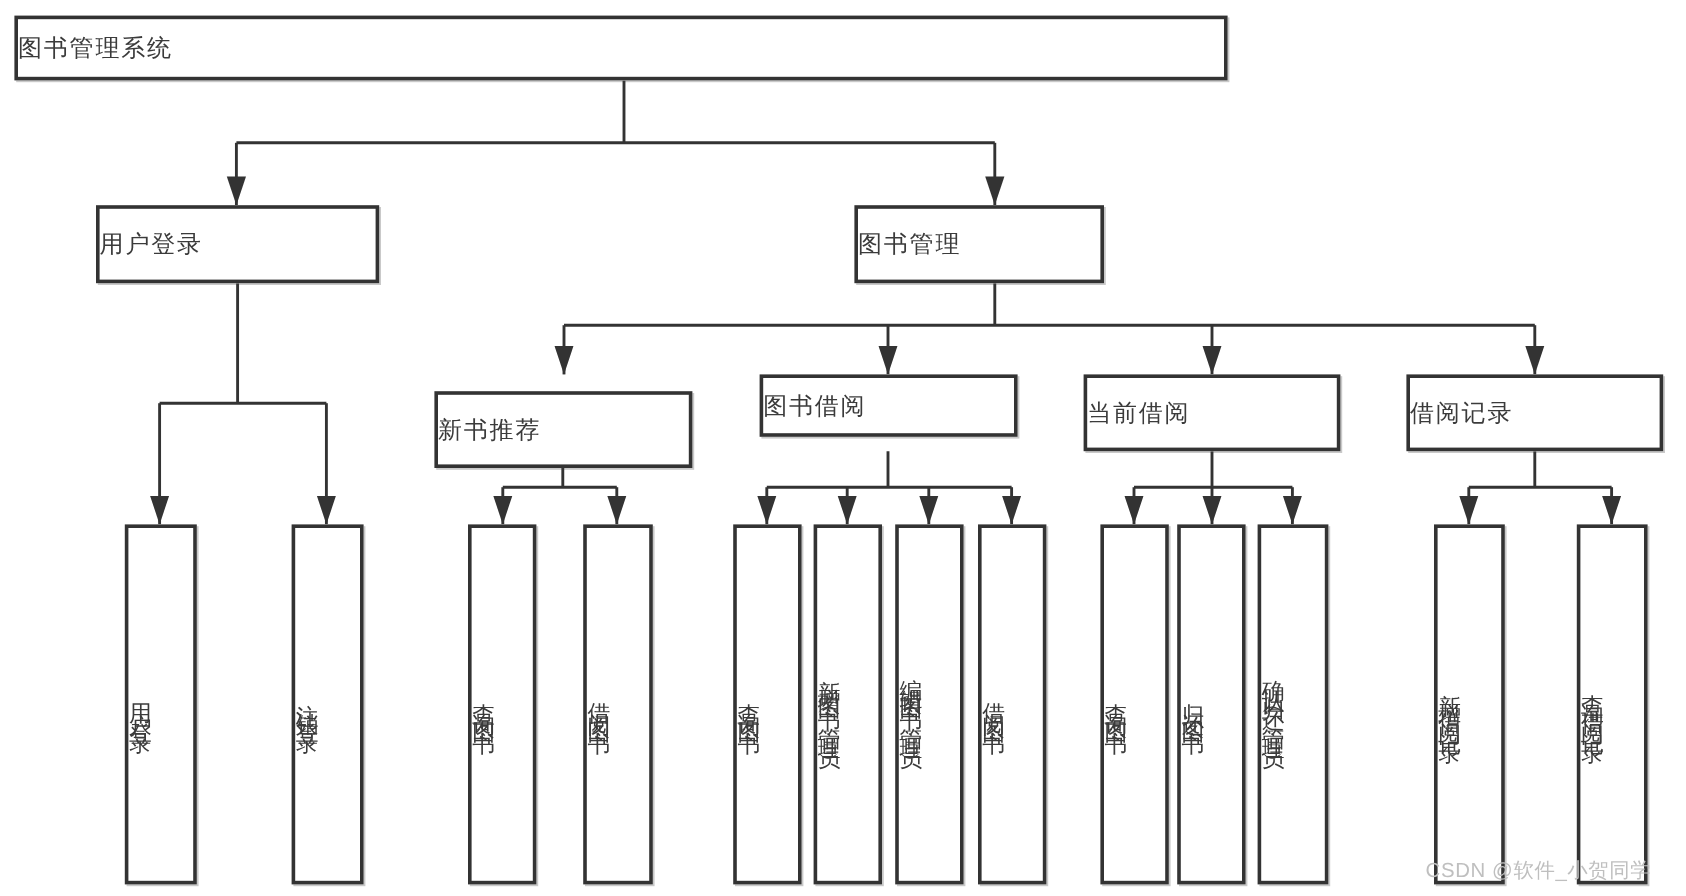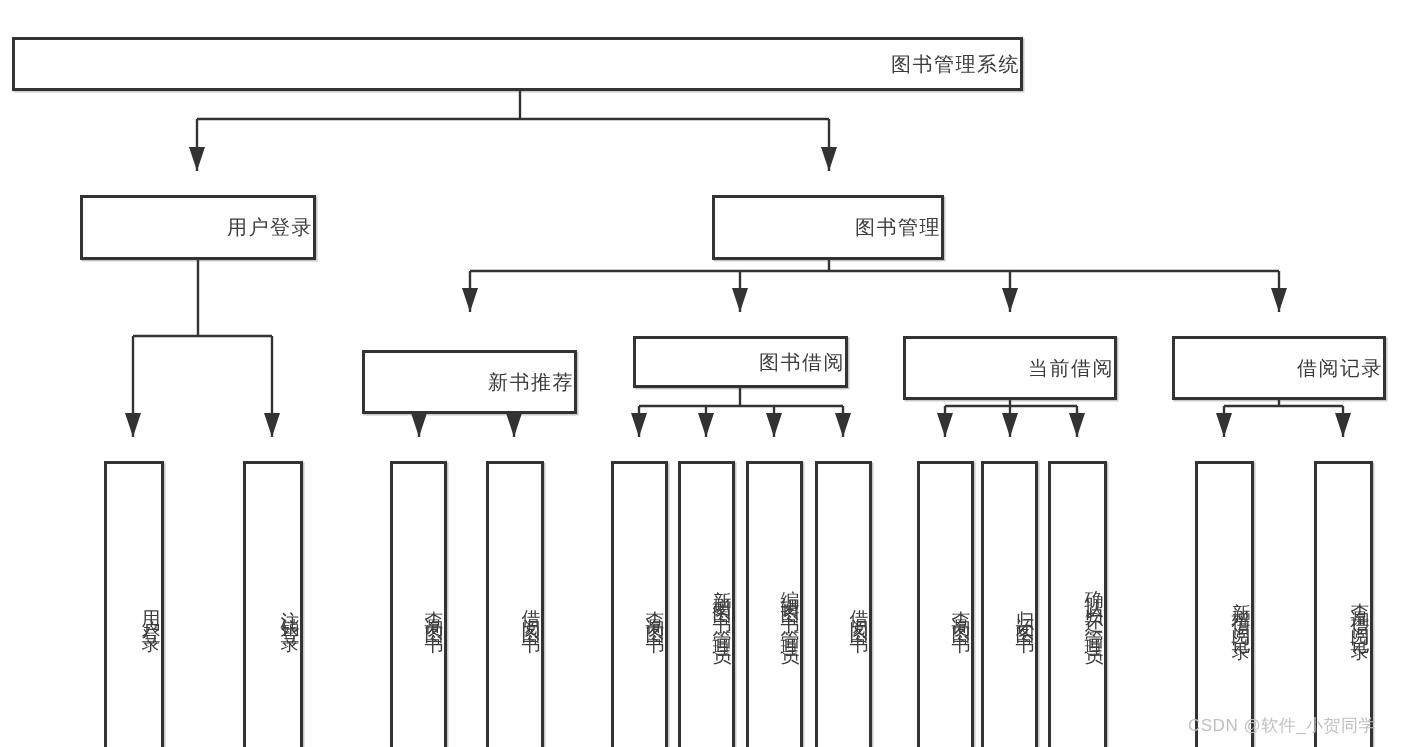"图书管理系统" .node { justify-content: flex-end -> flex-start; margin-top: 24px -> none }
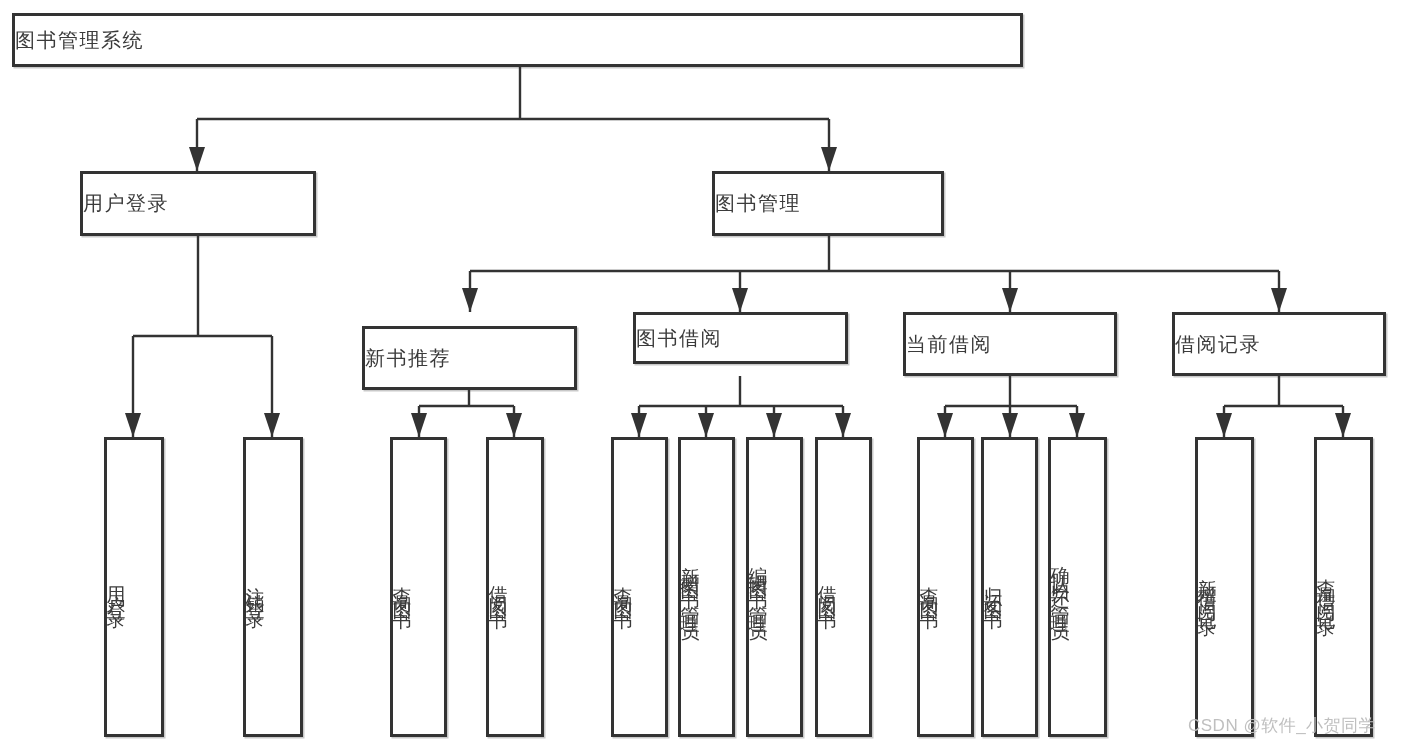"图书管理" div.node { width: 232px -> 208px }
